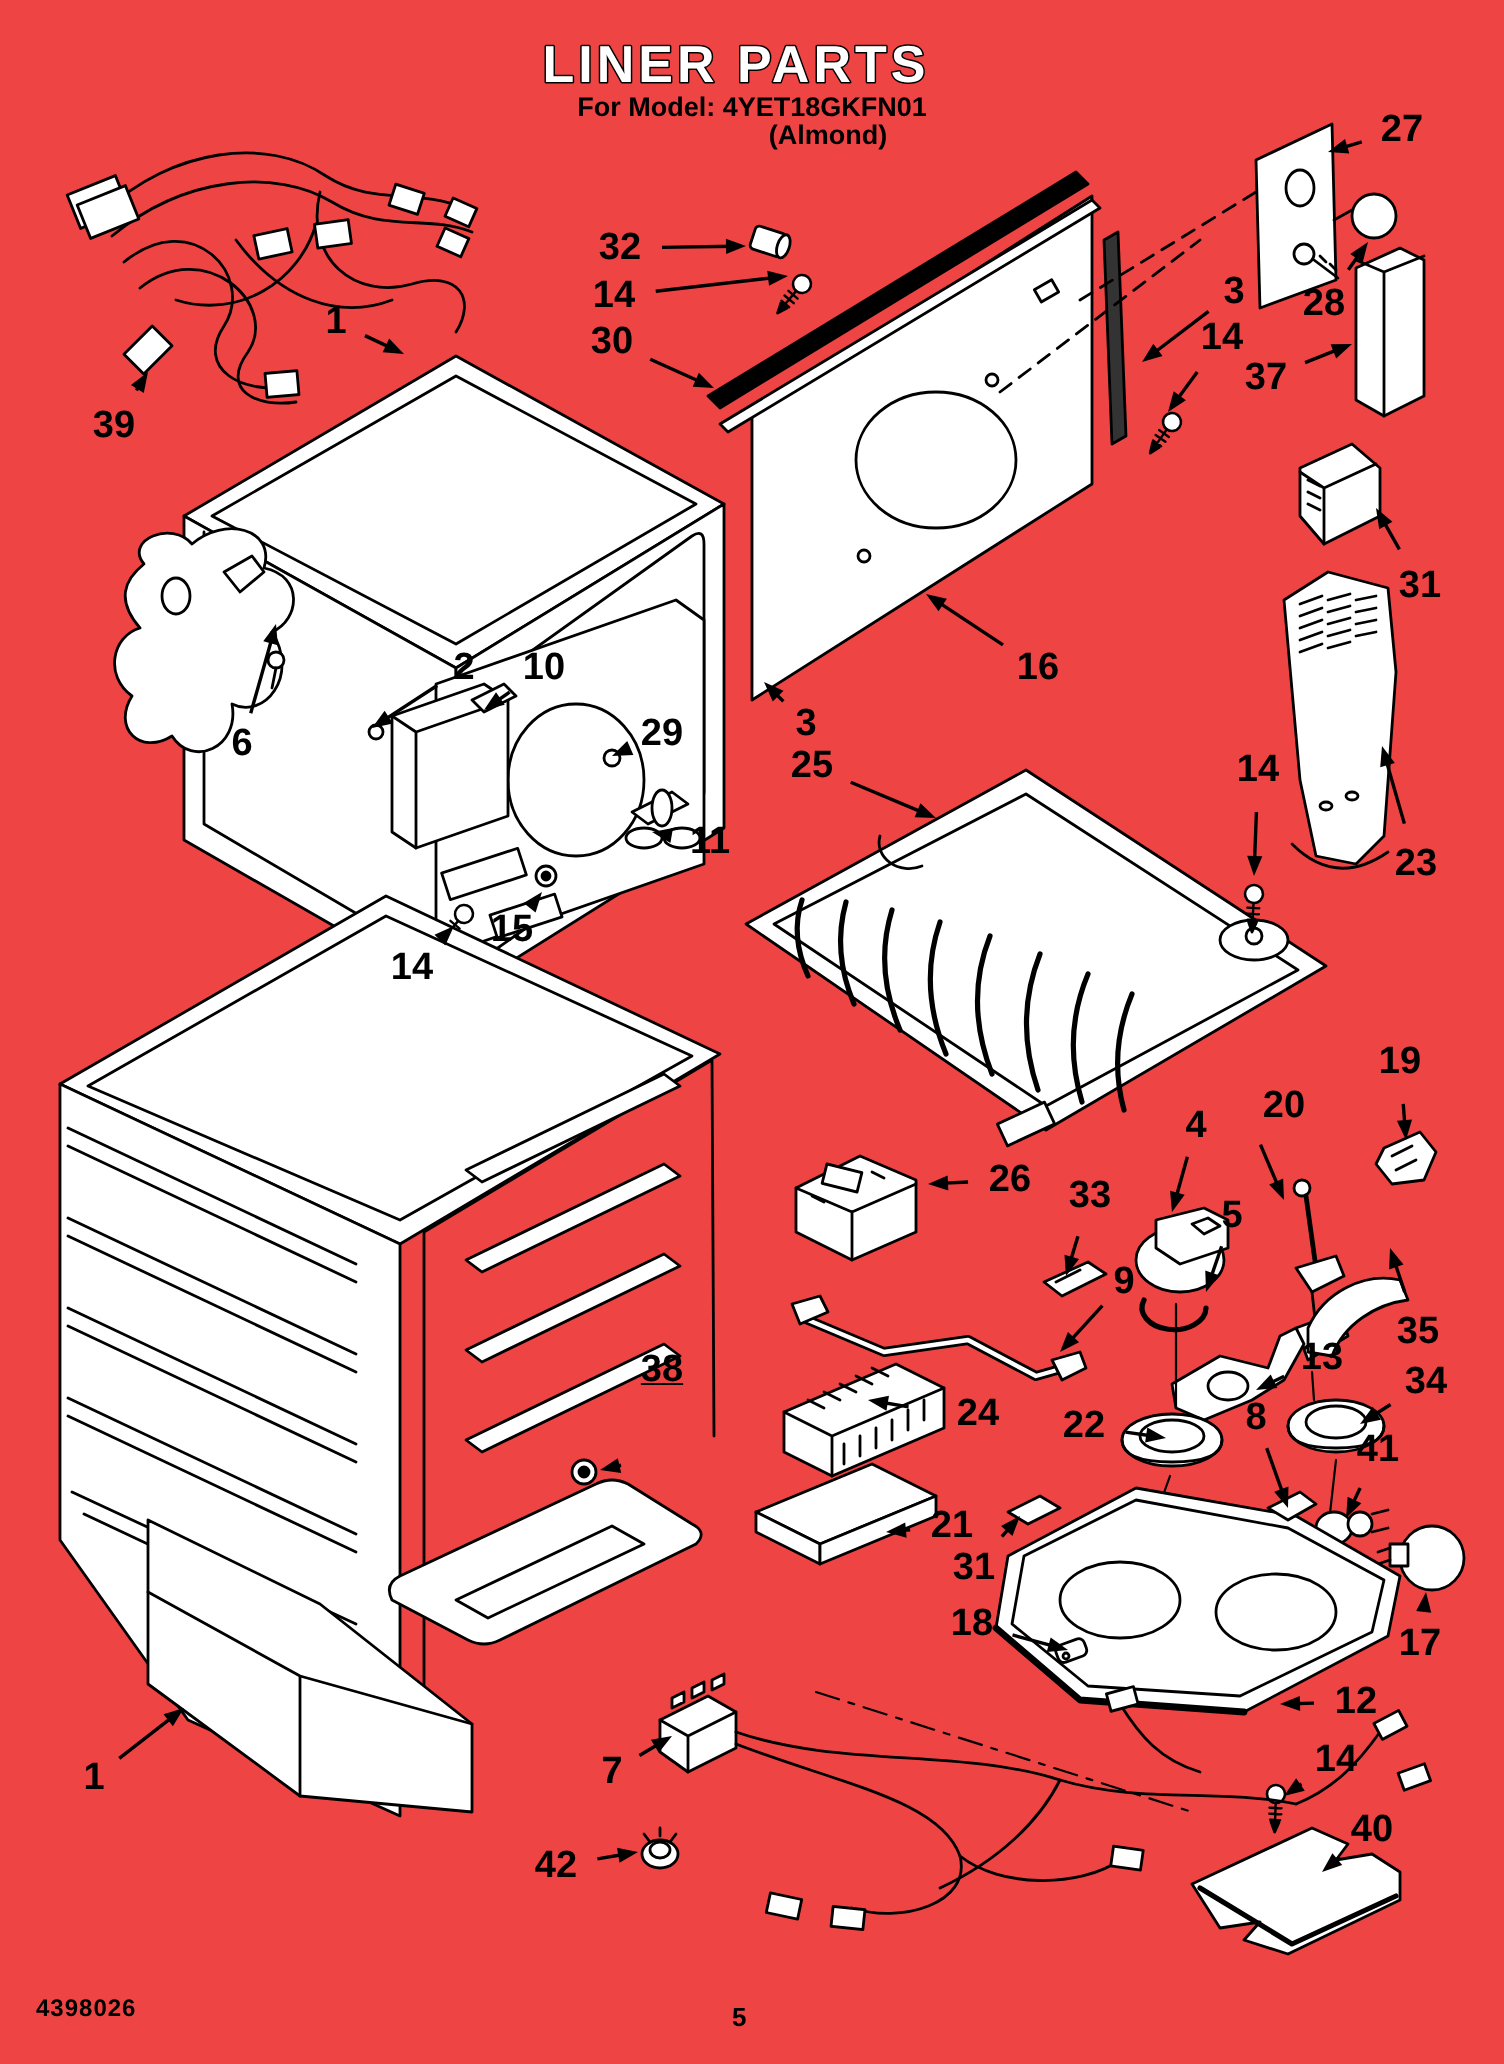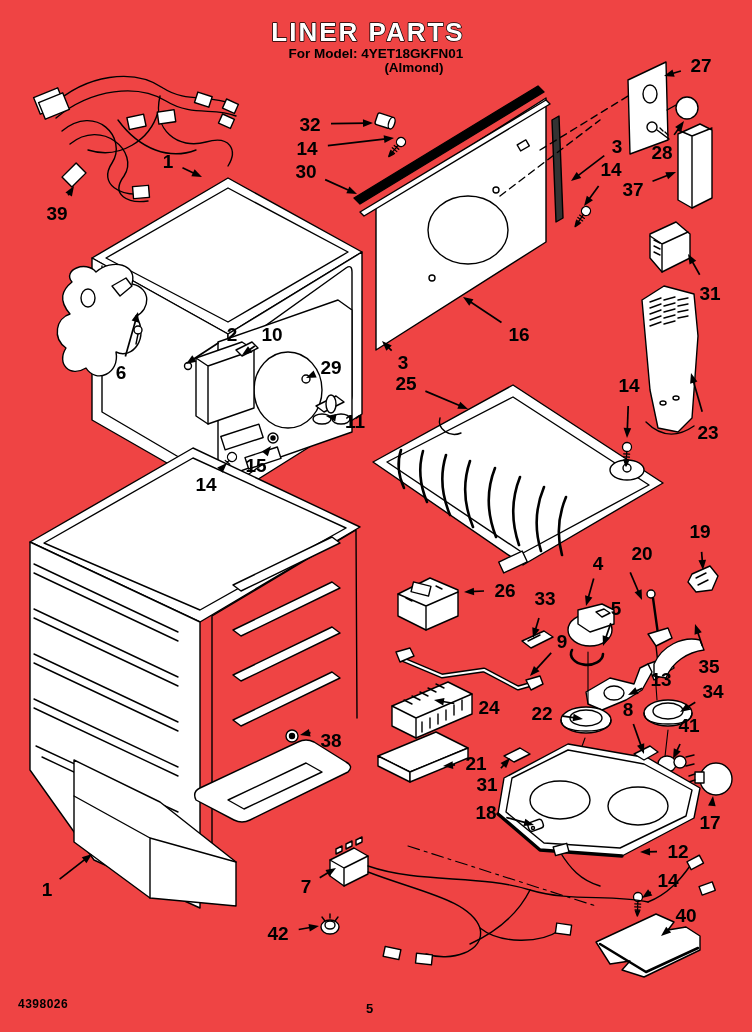"38" div.callout { text-decoration: none -> underline; top: 740px -> 685px }
